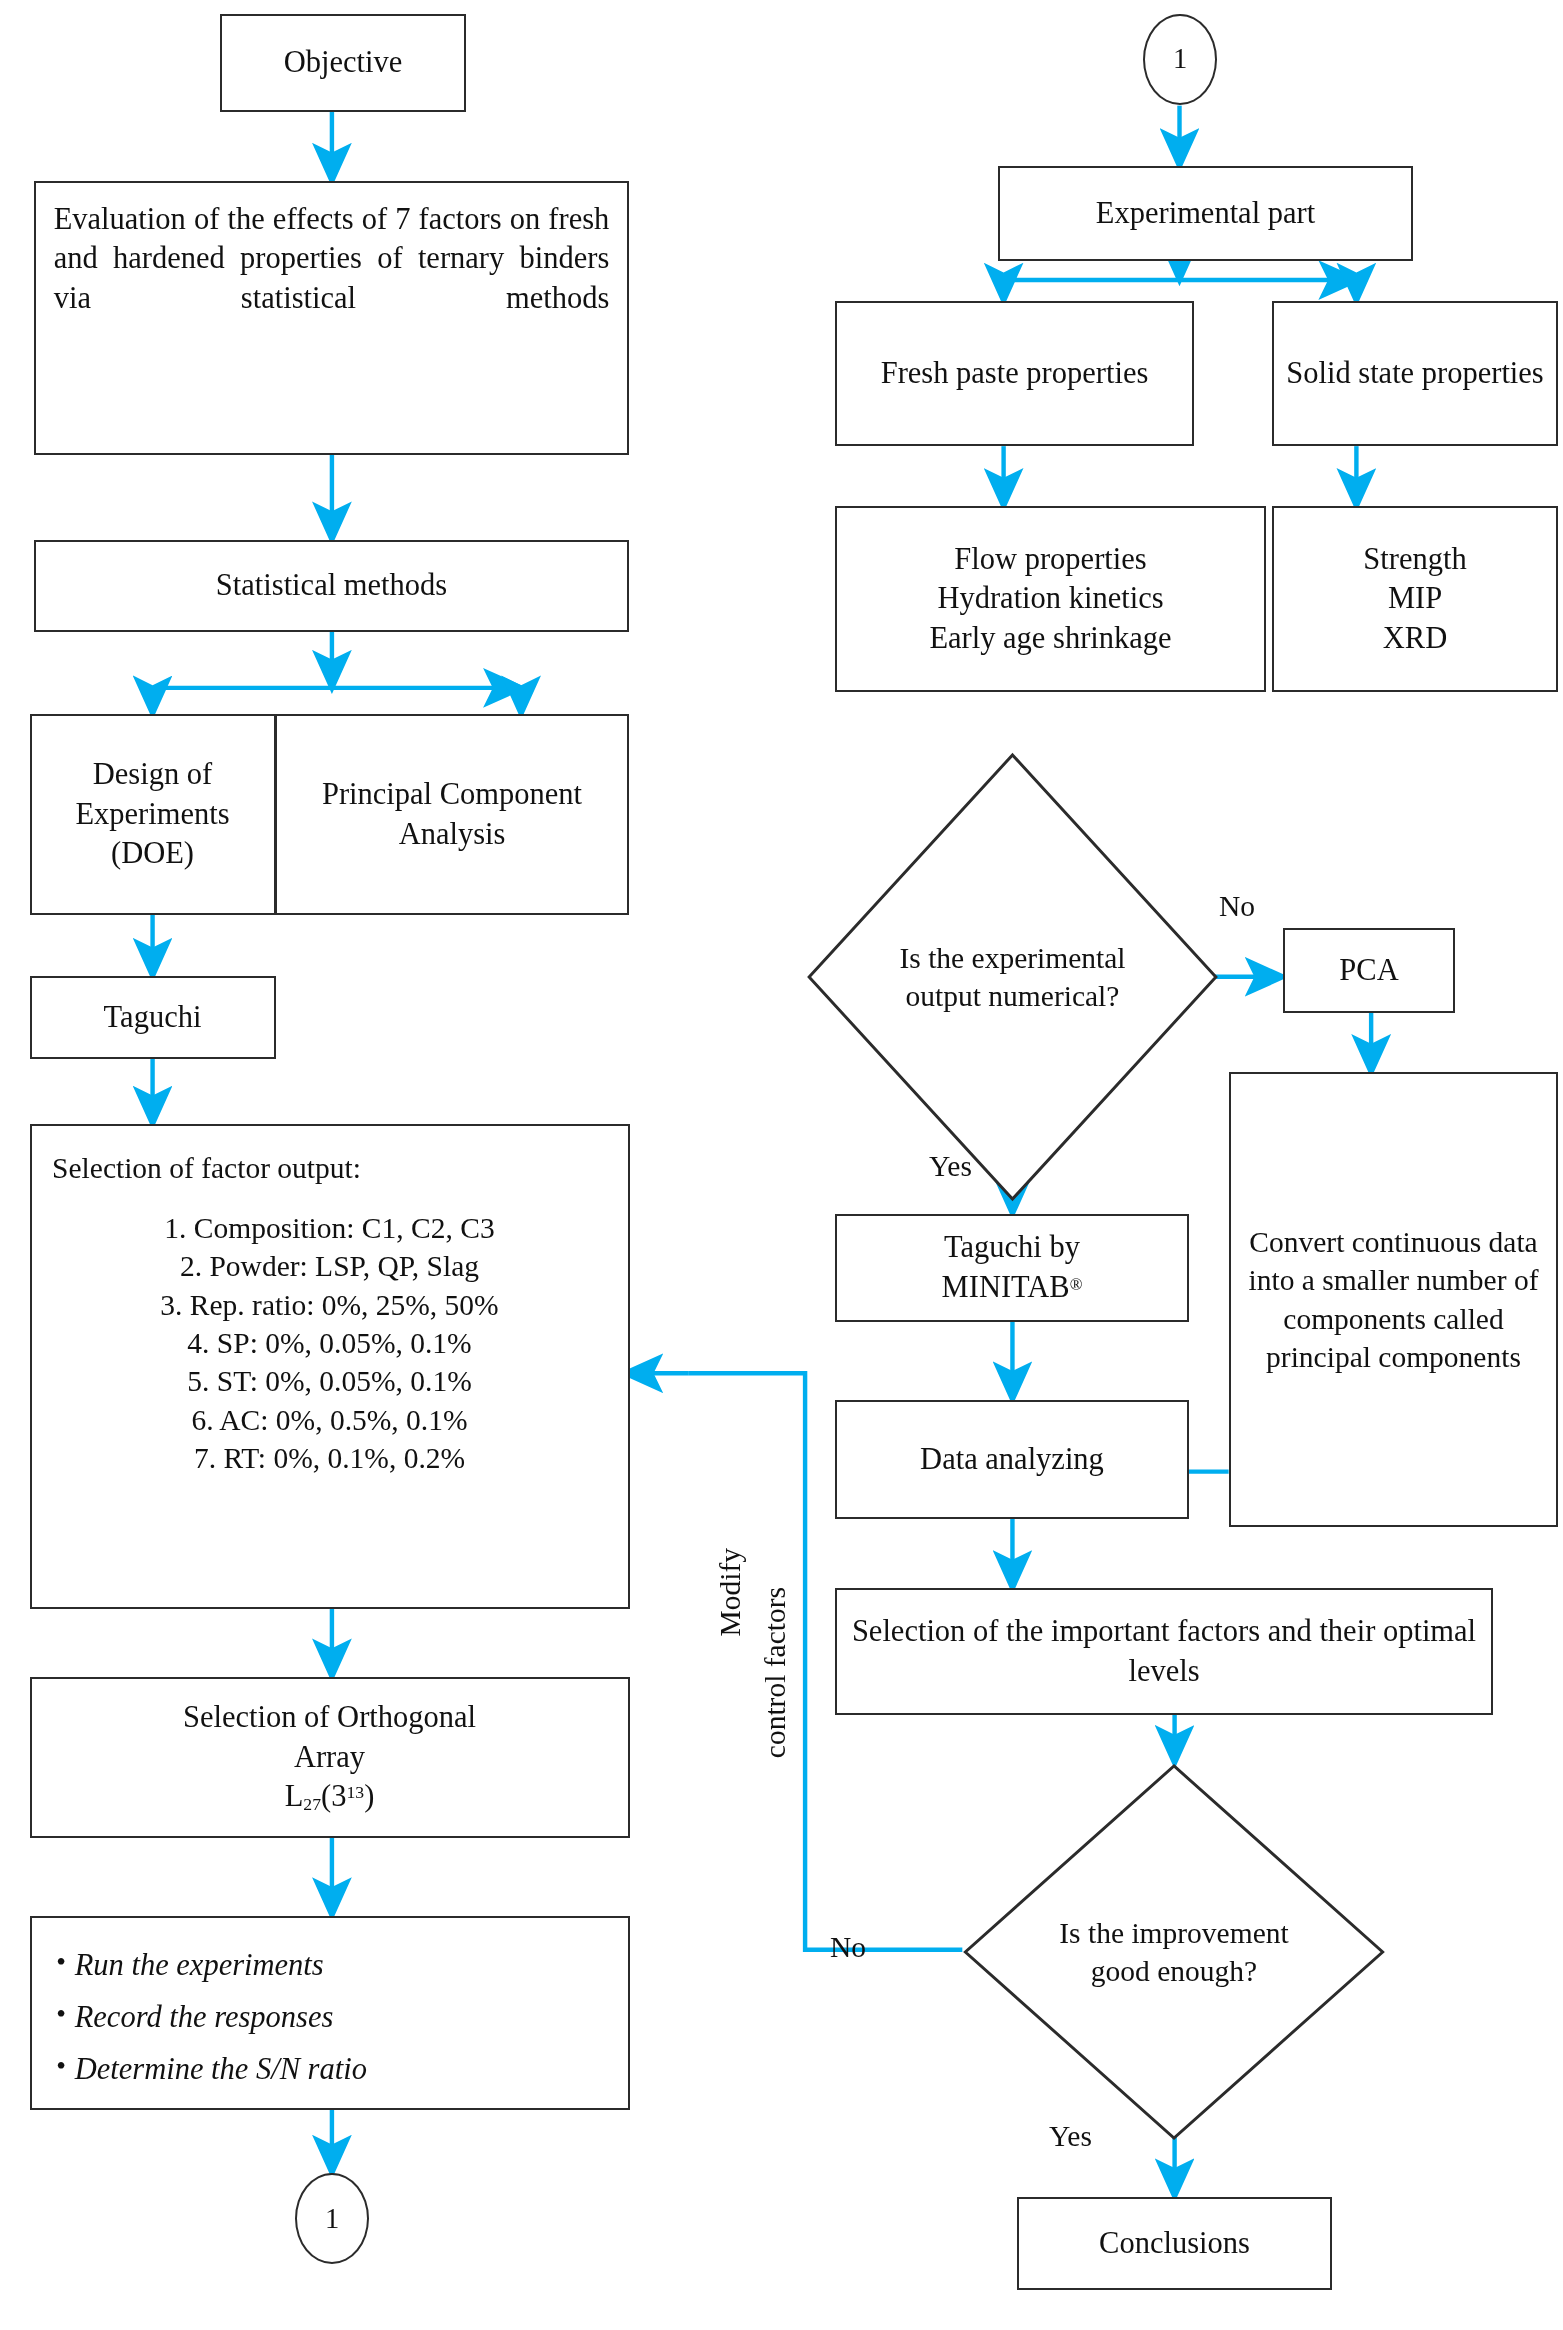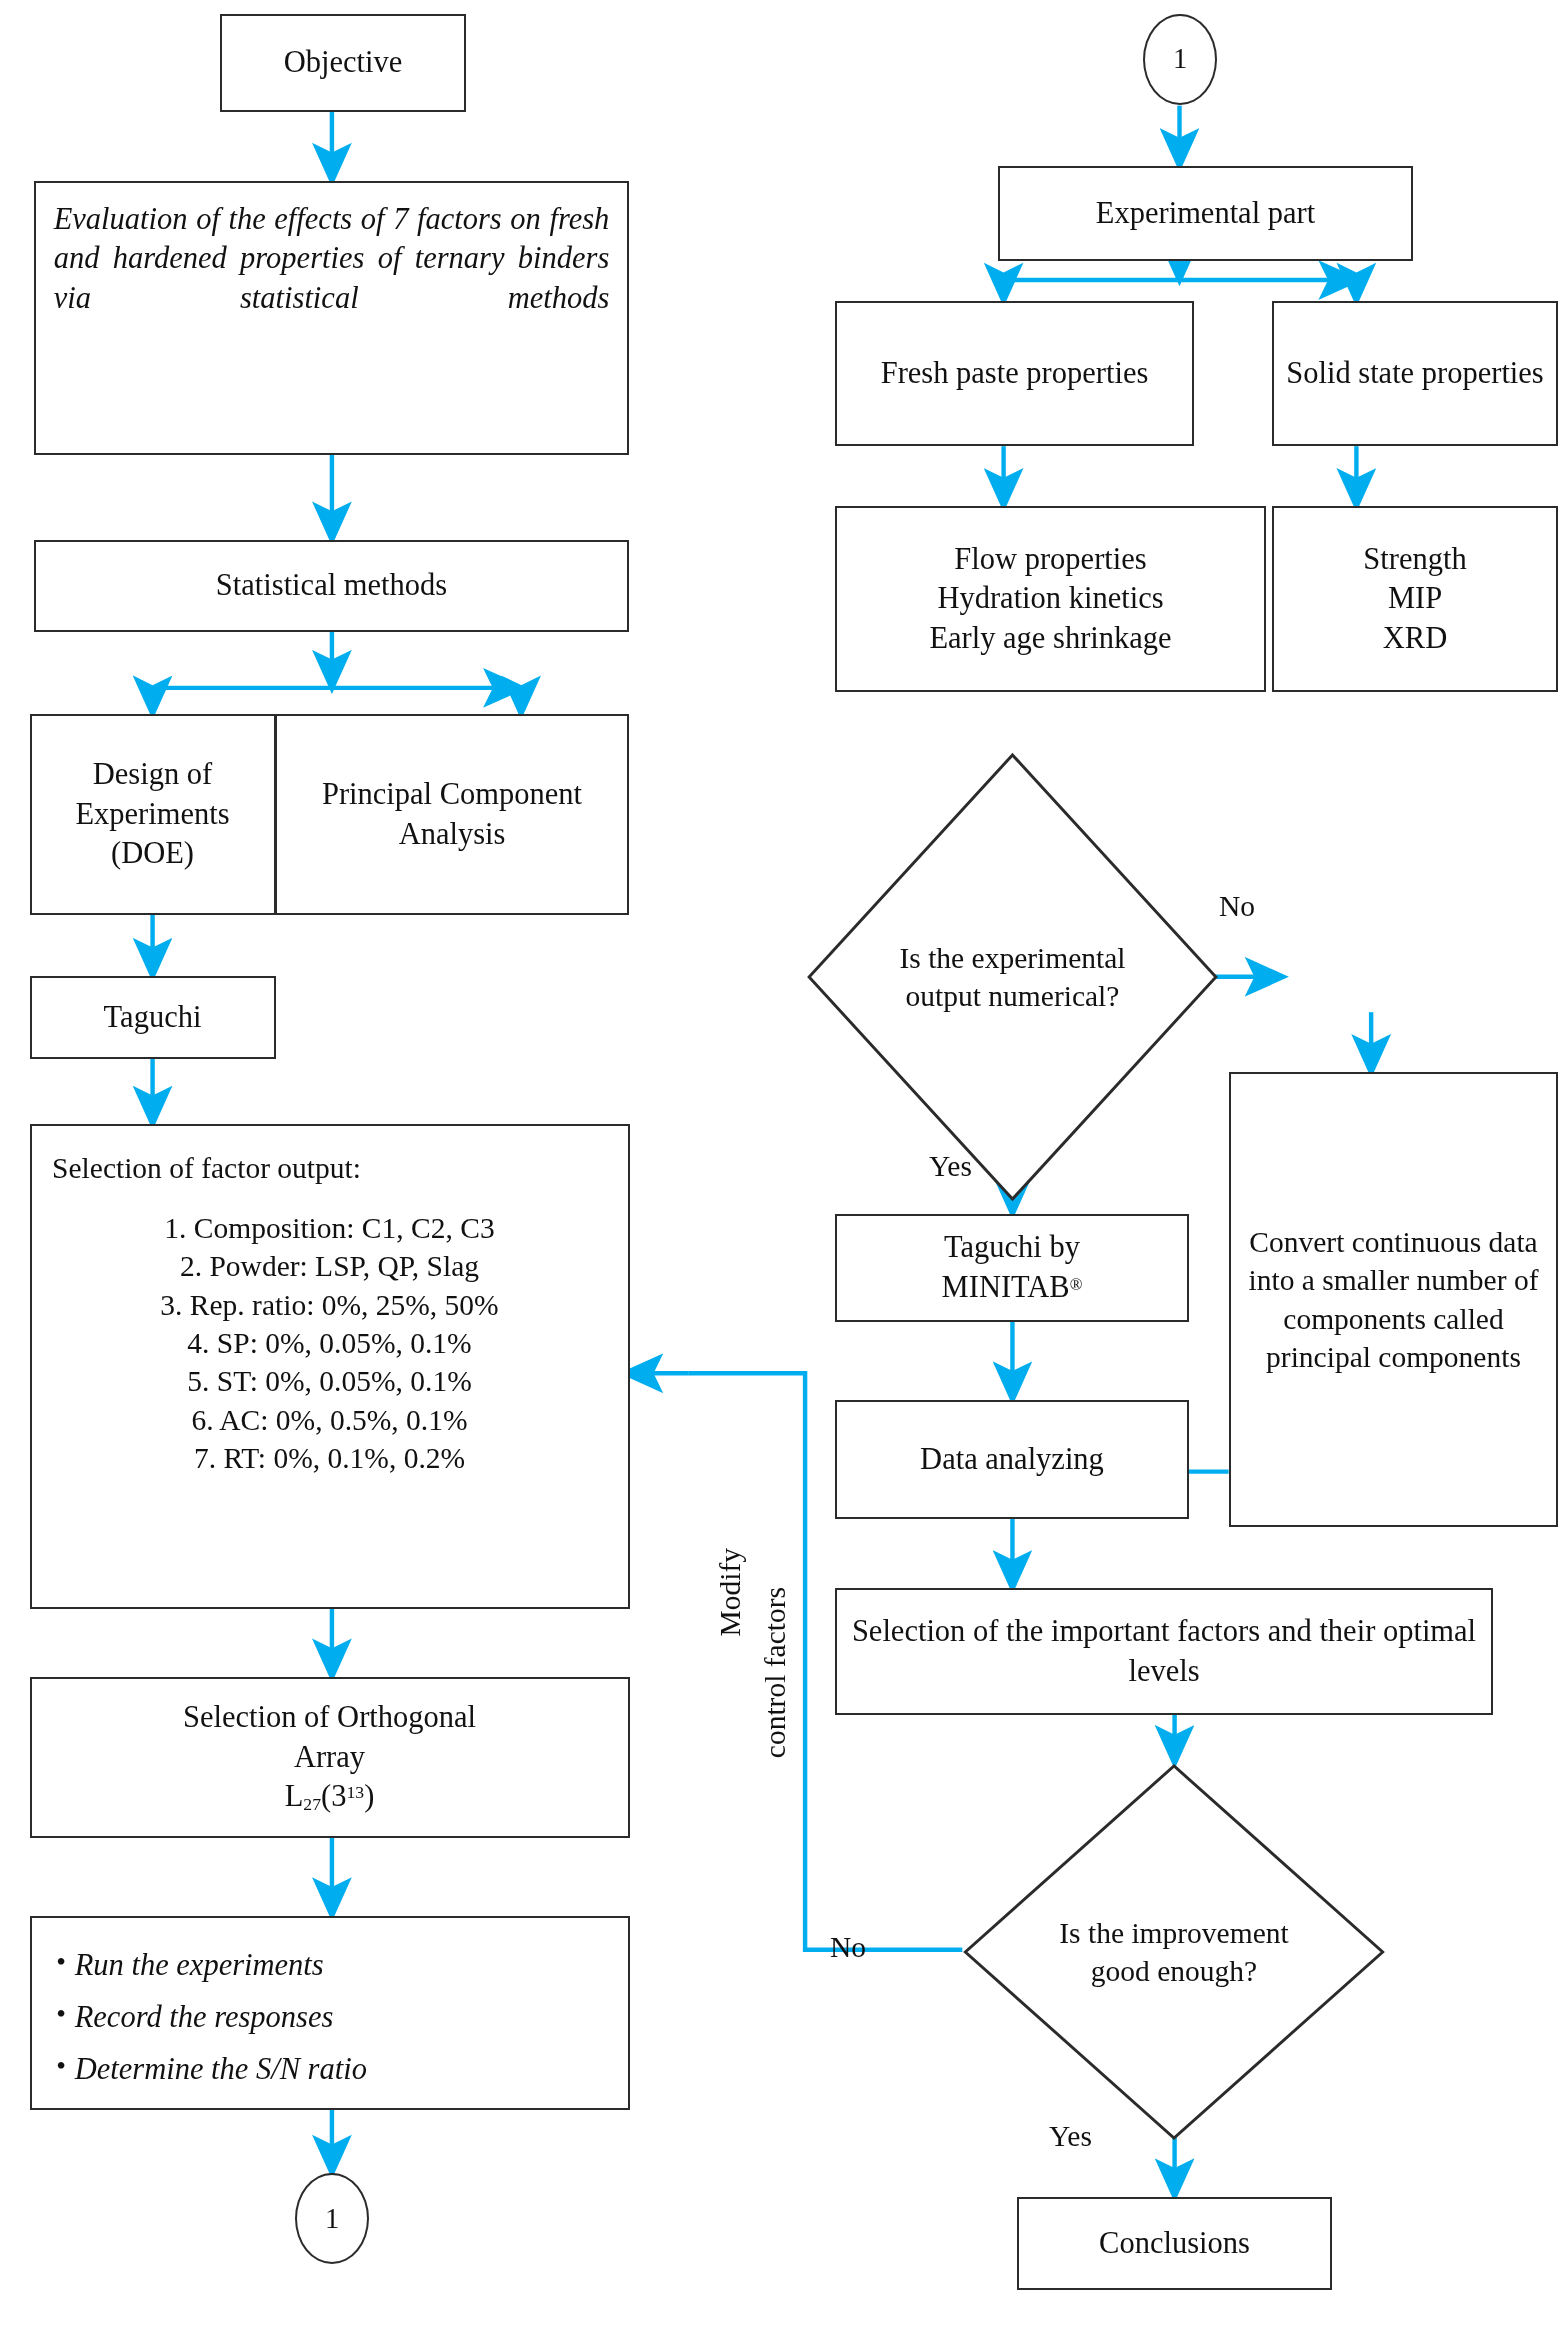"Evaluation of the effects of" div.node { font-style: italic -> none }
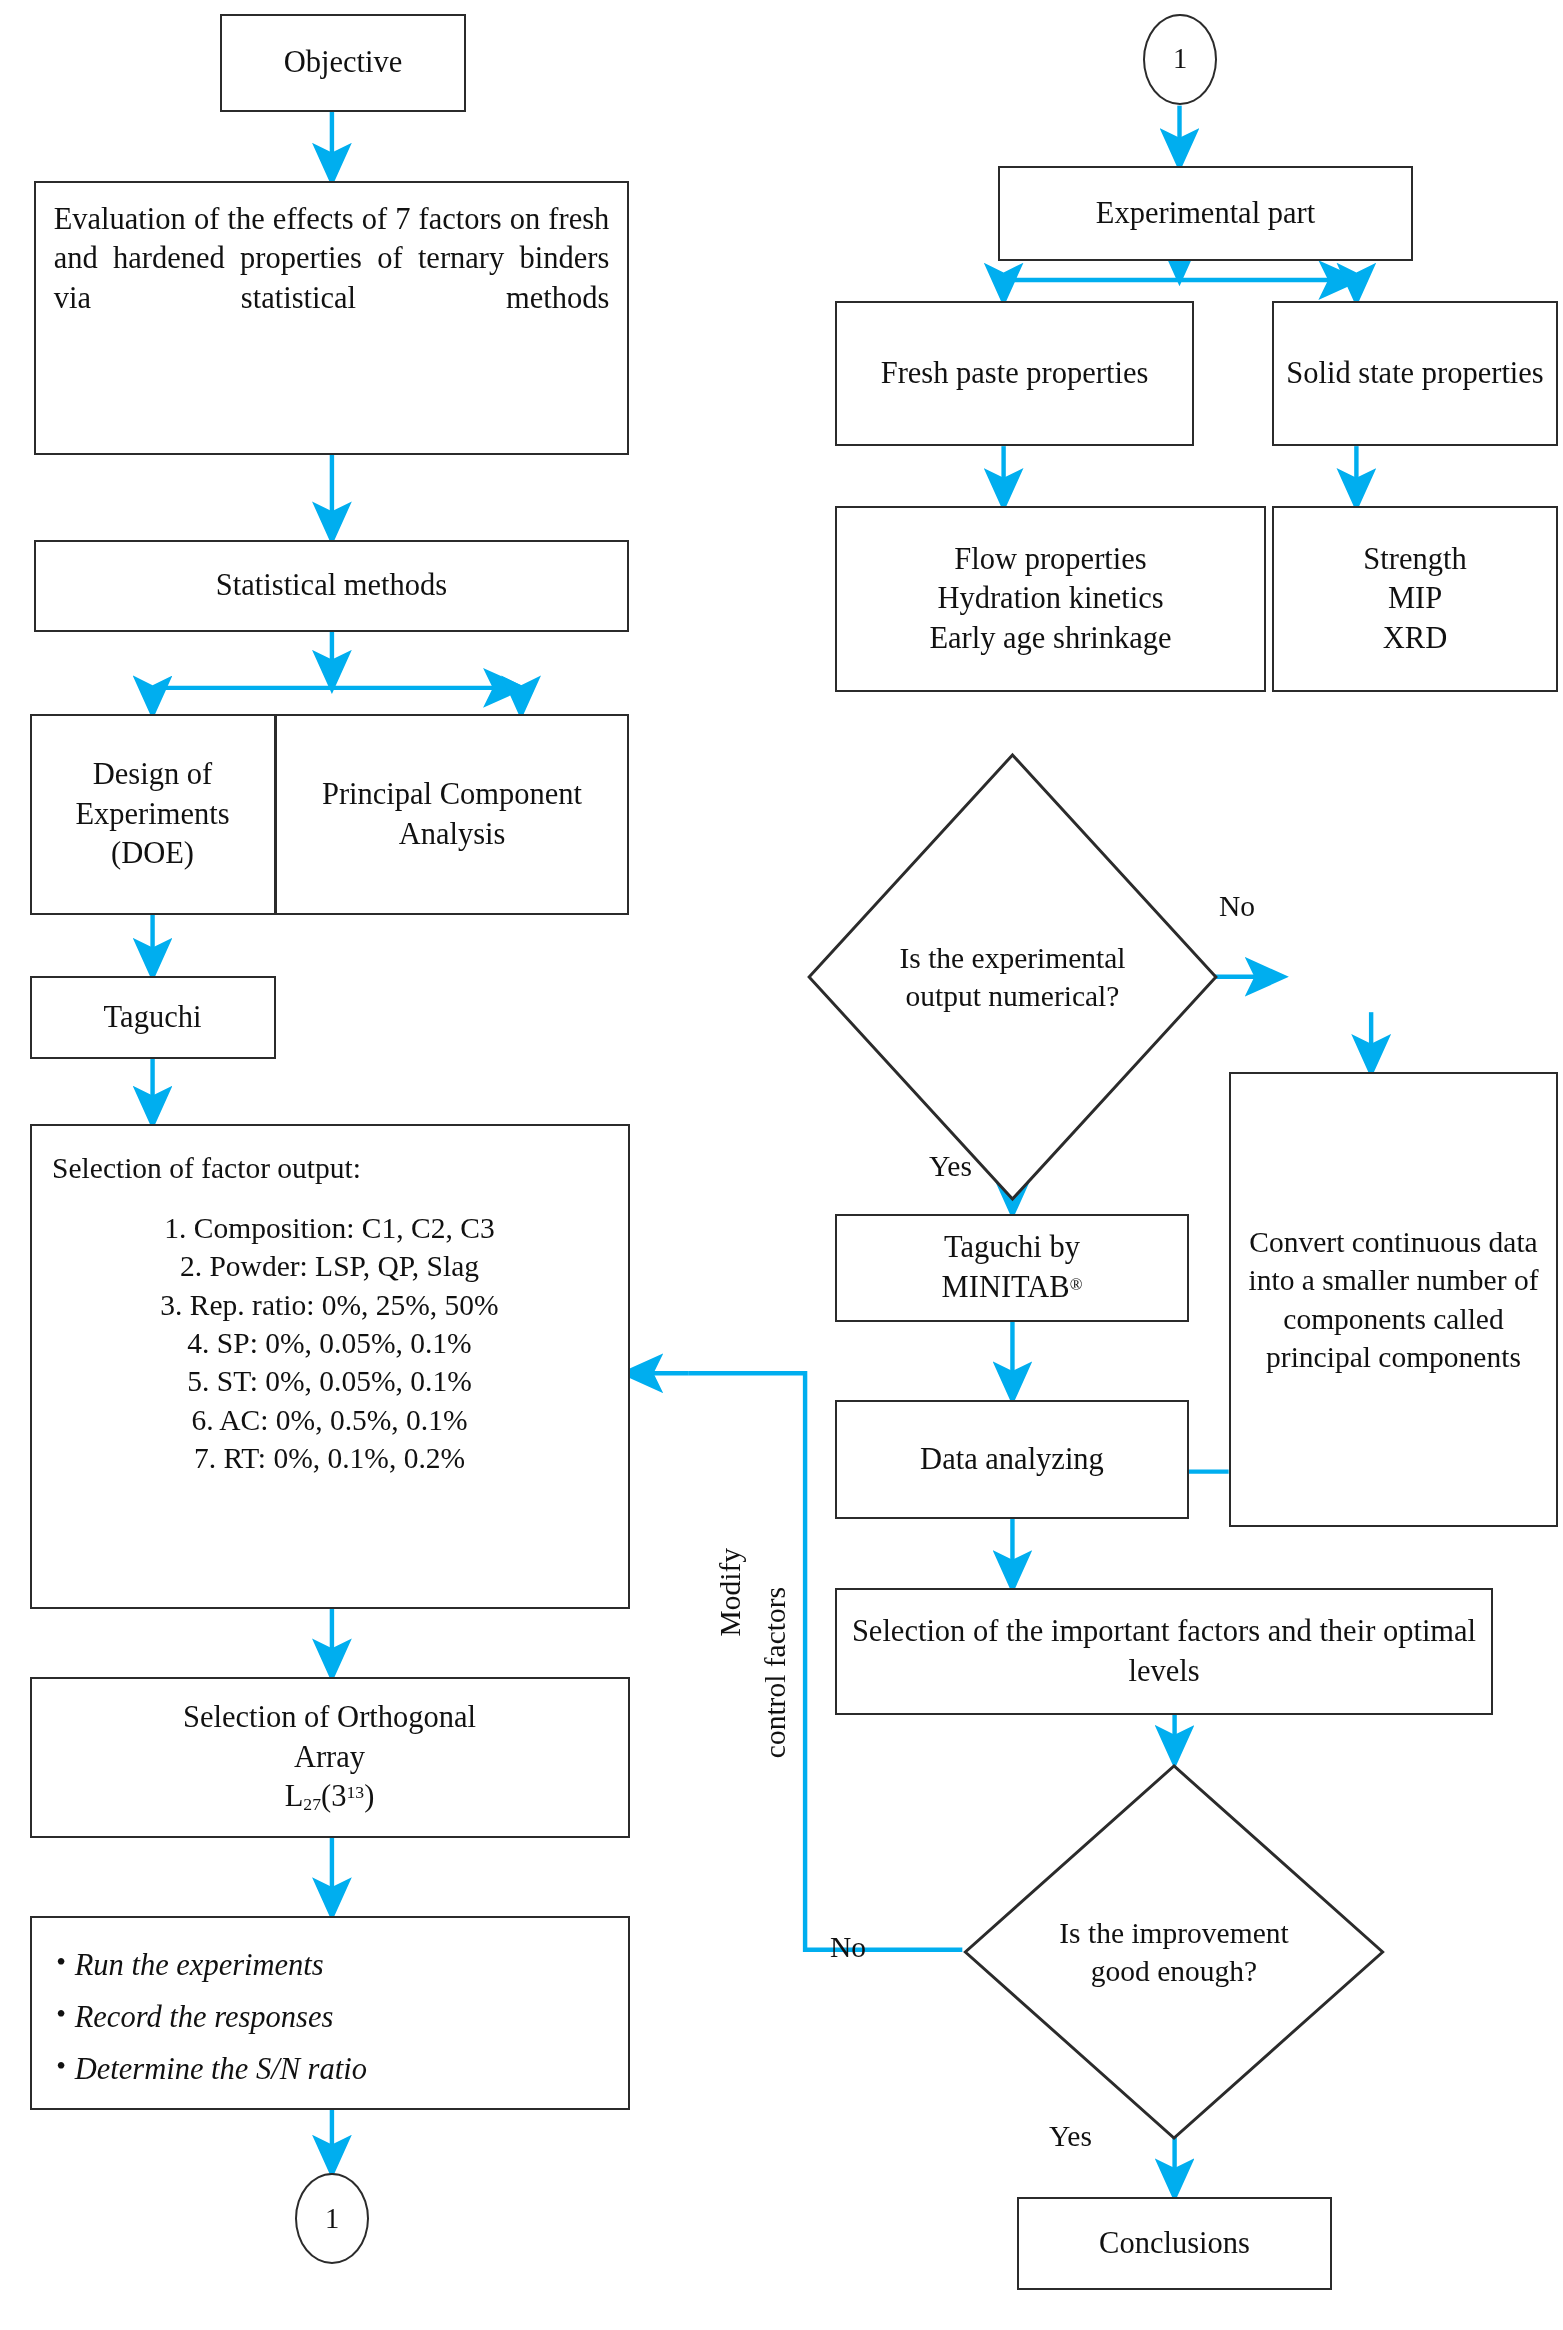"PCA" div.node { html: none -> <div> <span>PCA</span> </div> }
